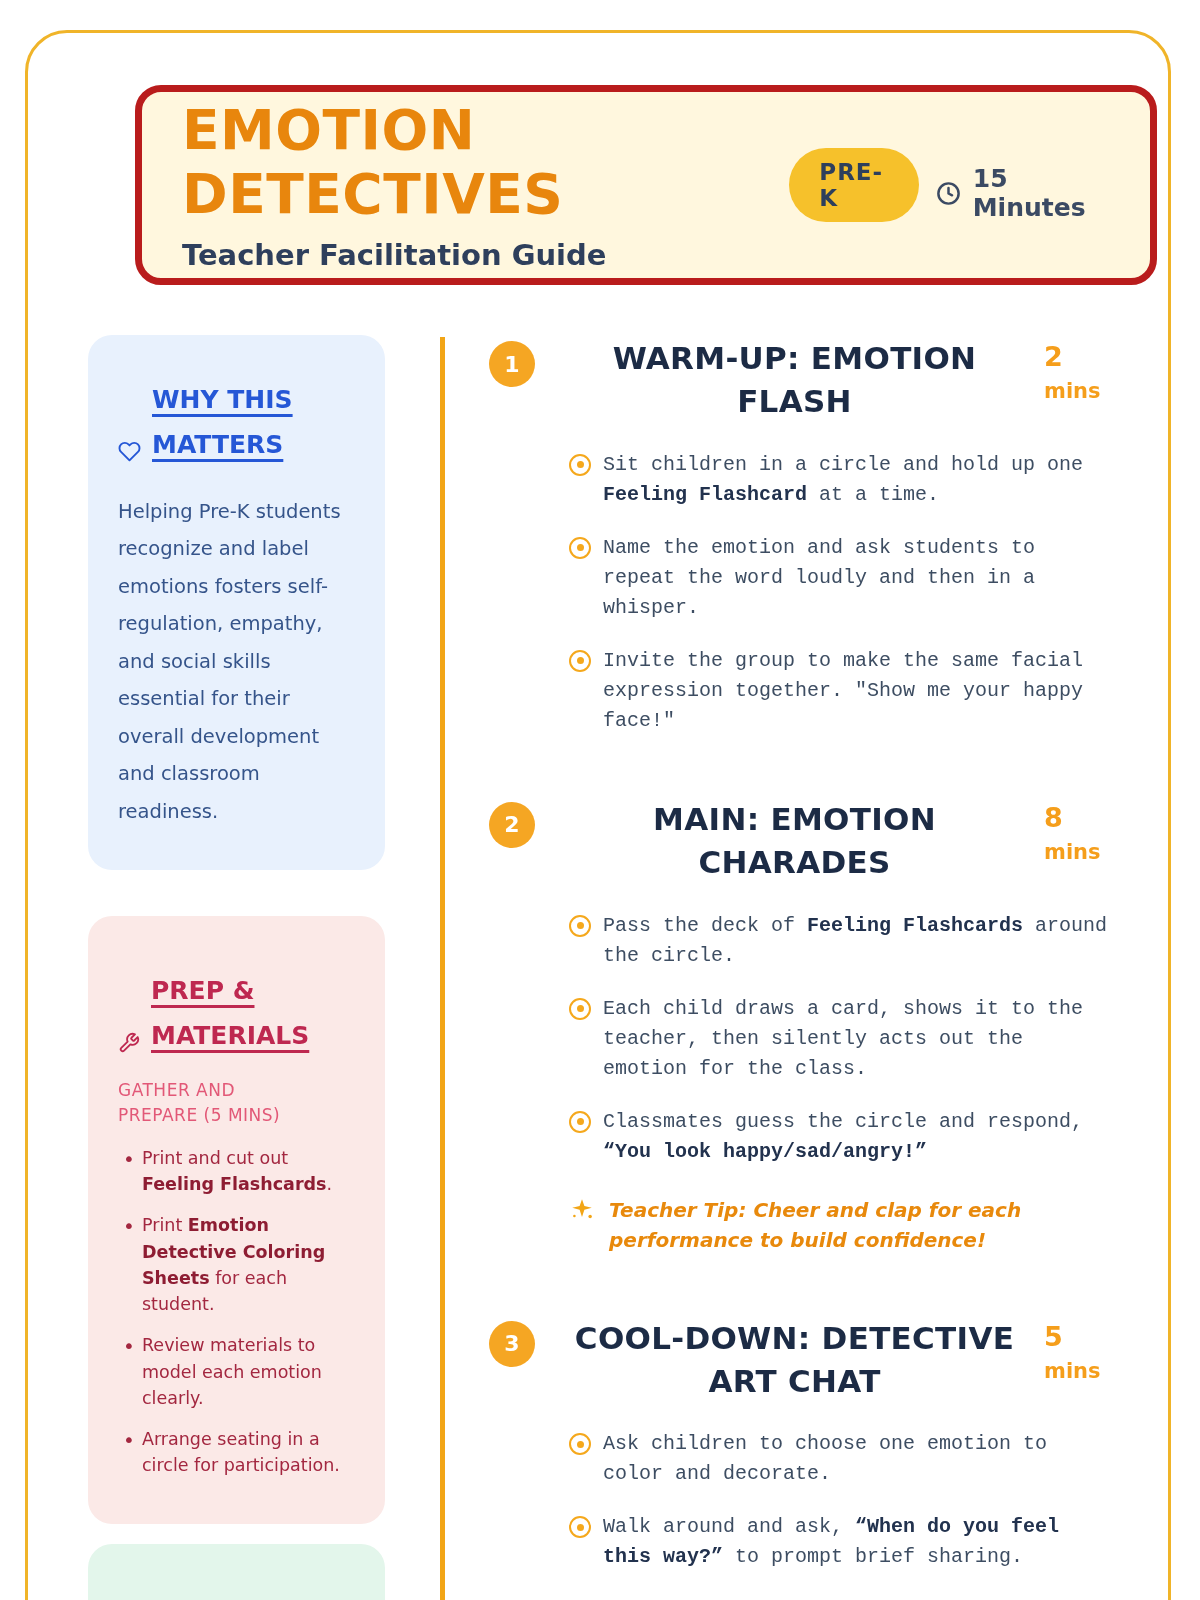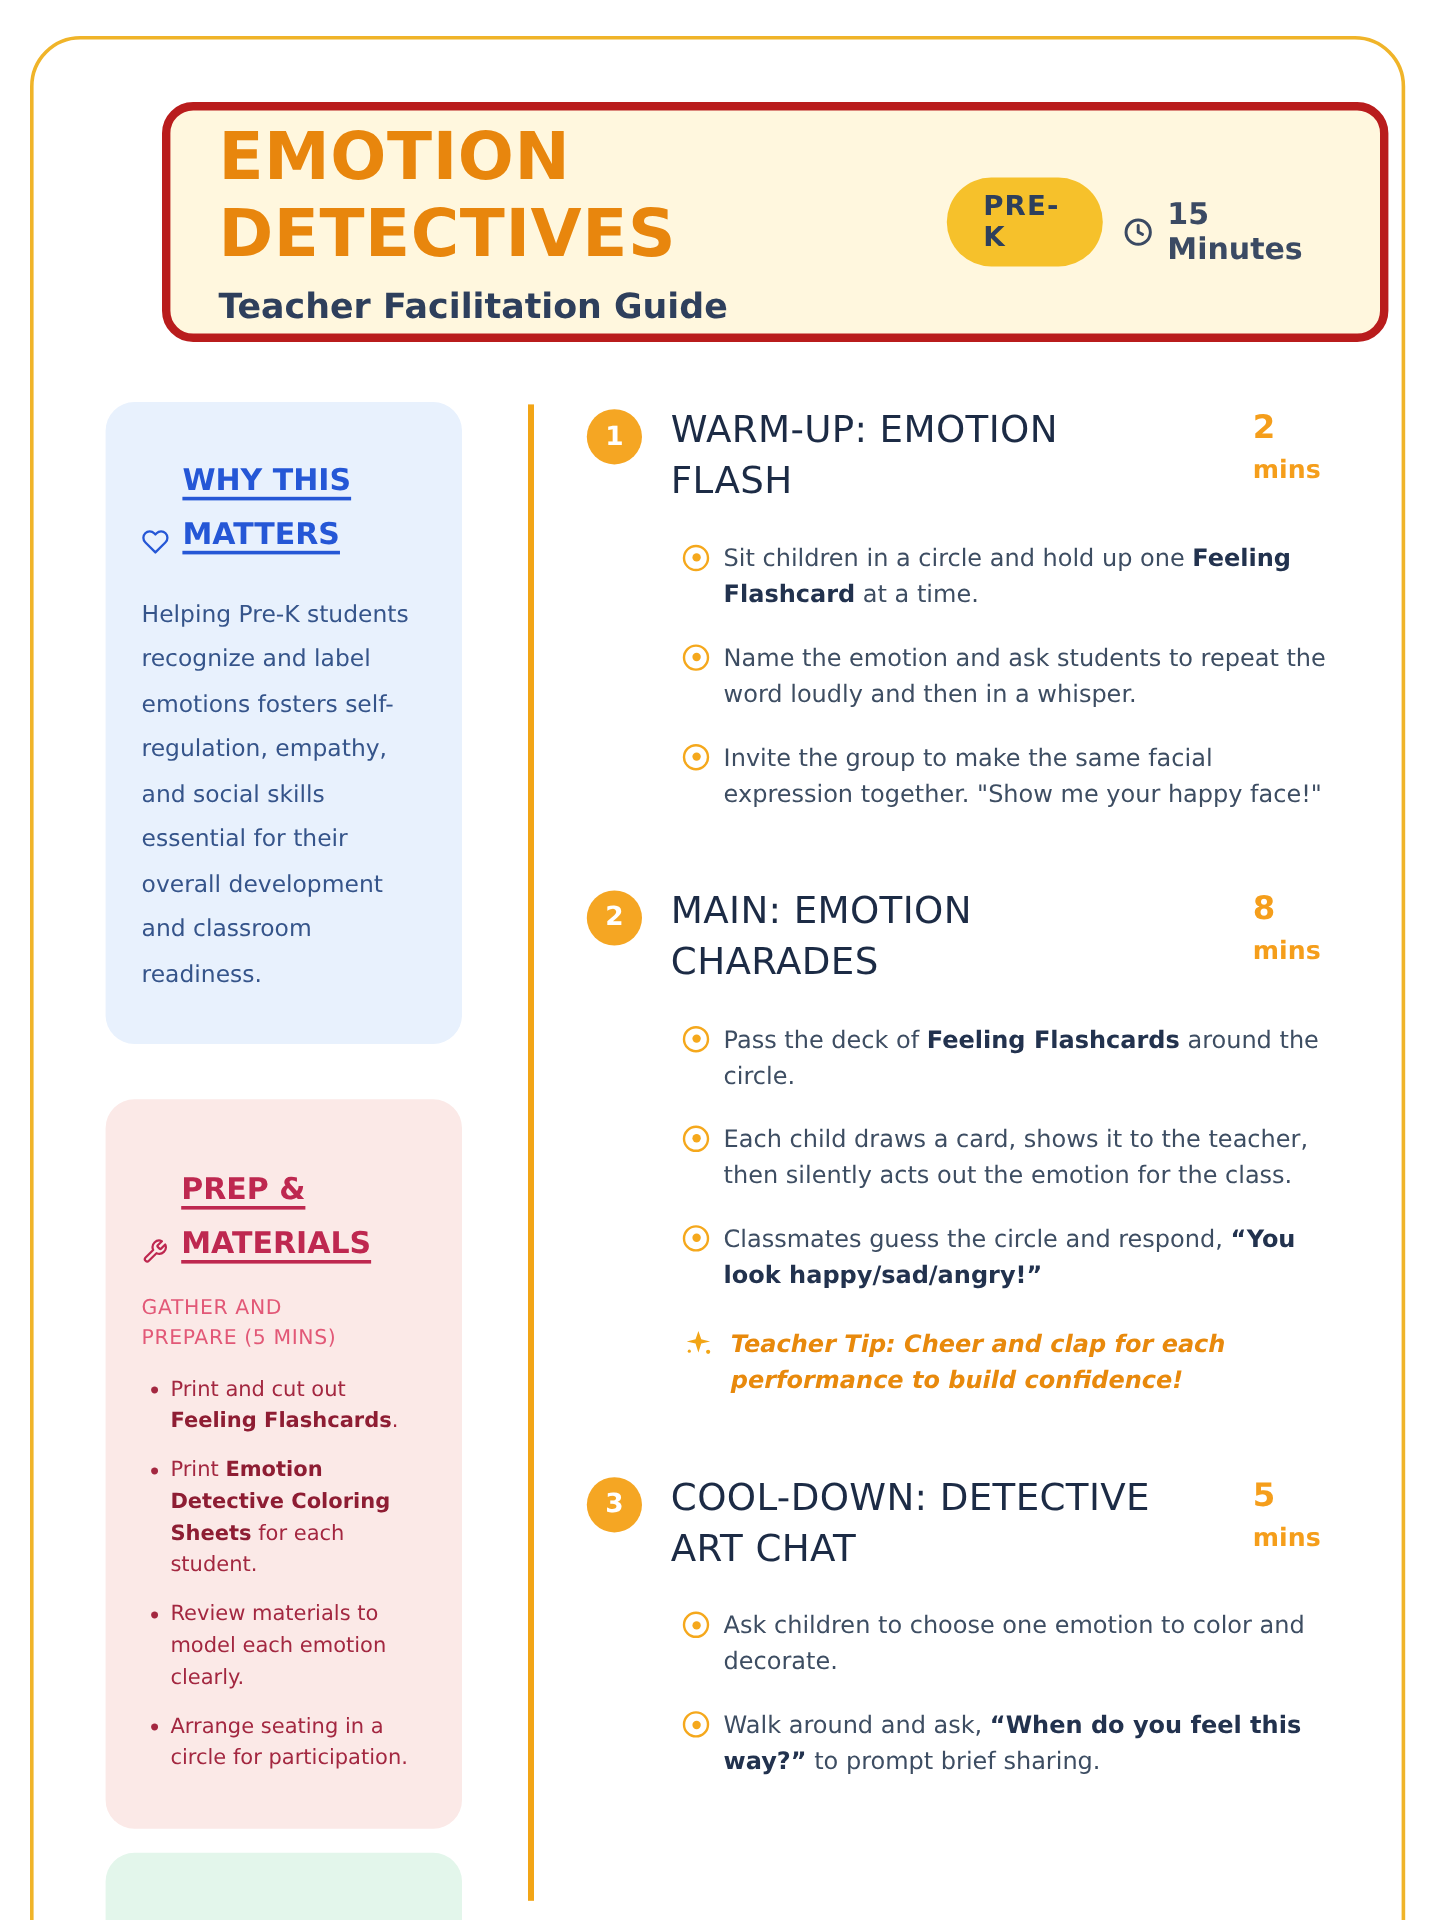"WARM-UP: EMOTION" .title-line { font-weight: normal -> bold; text-align: none -> center }
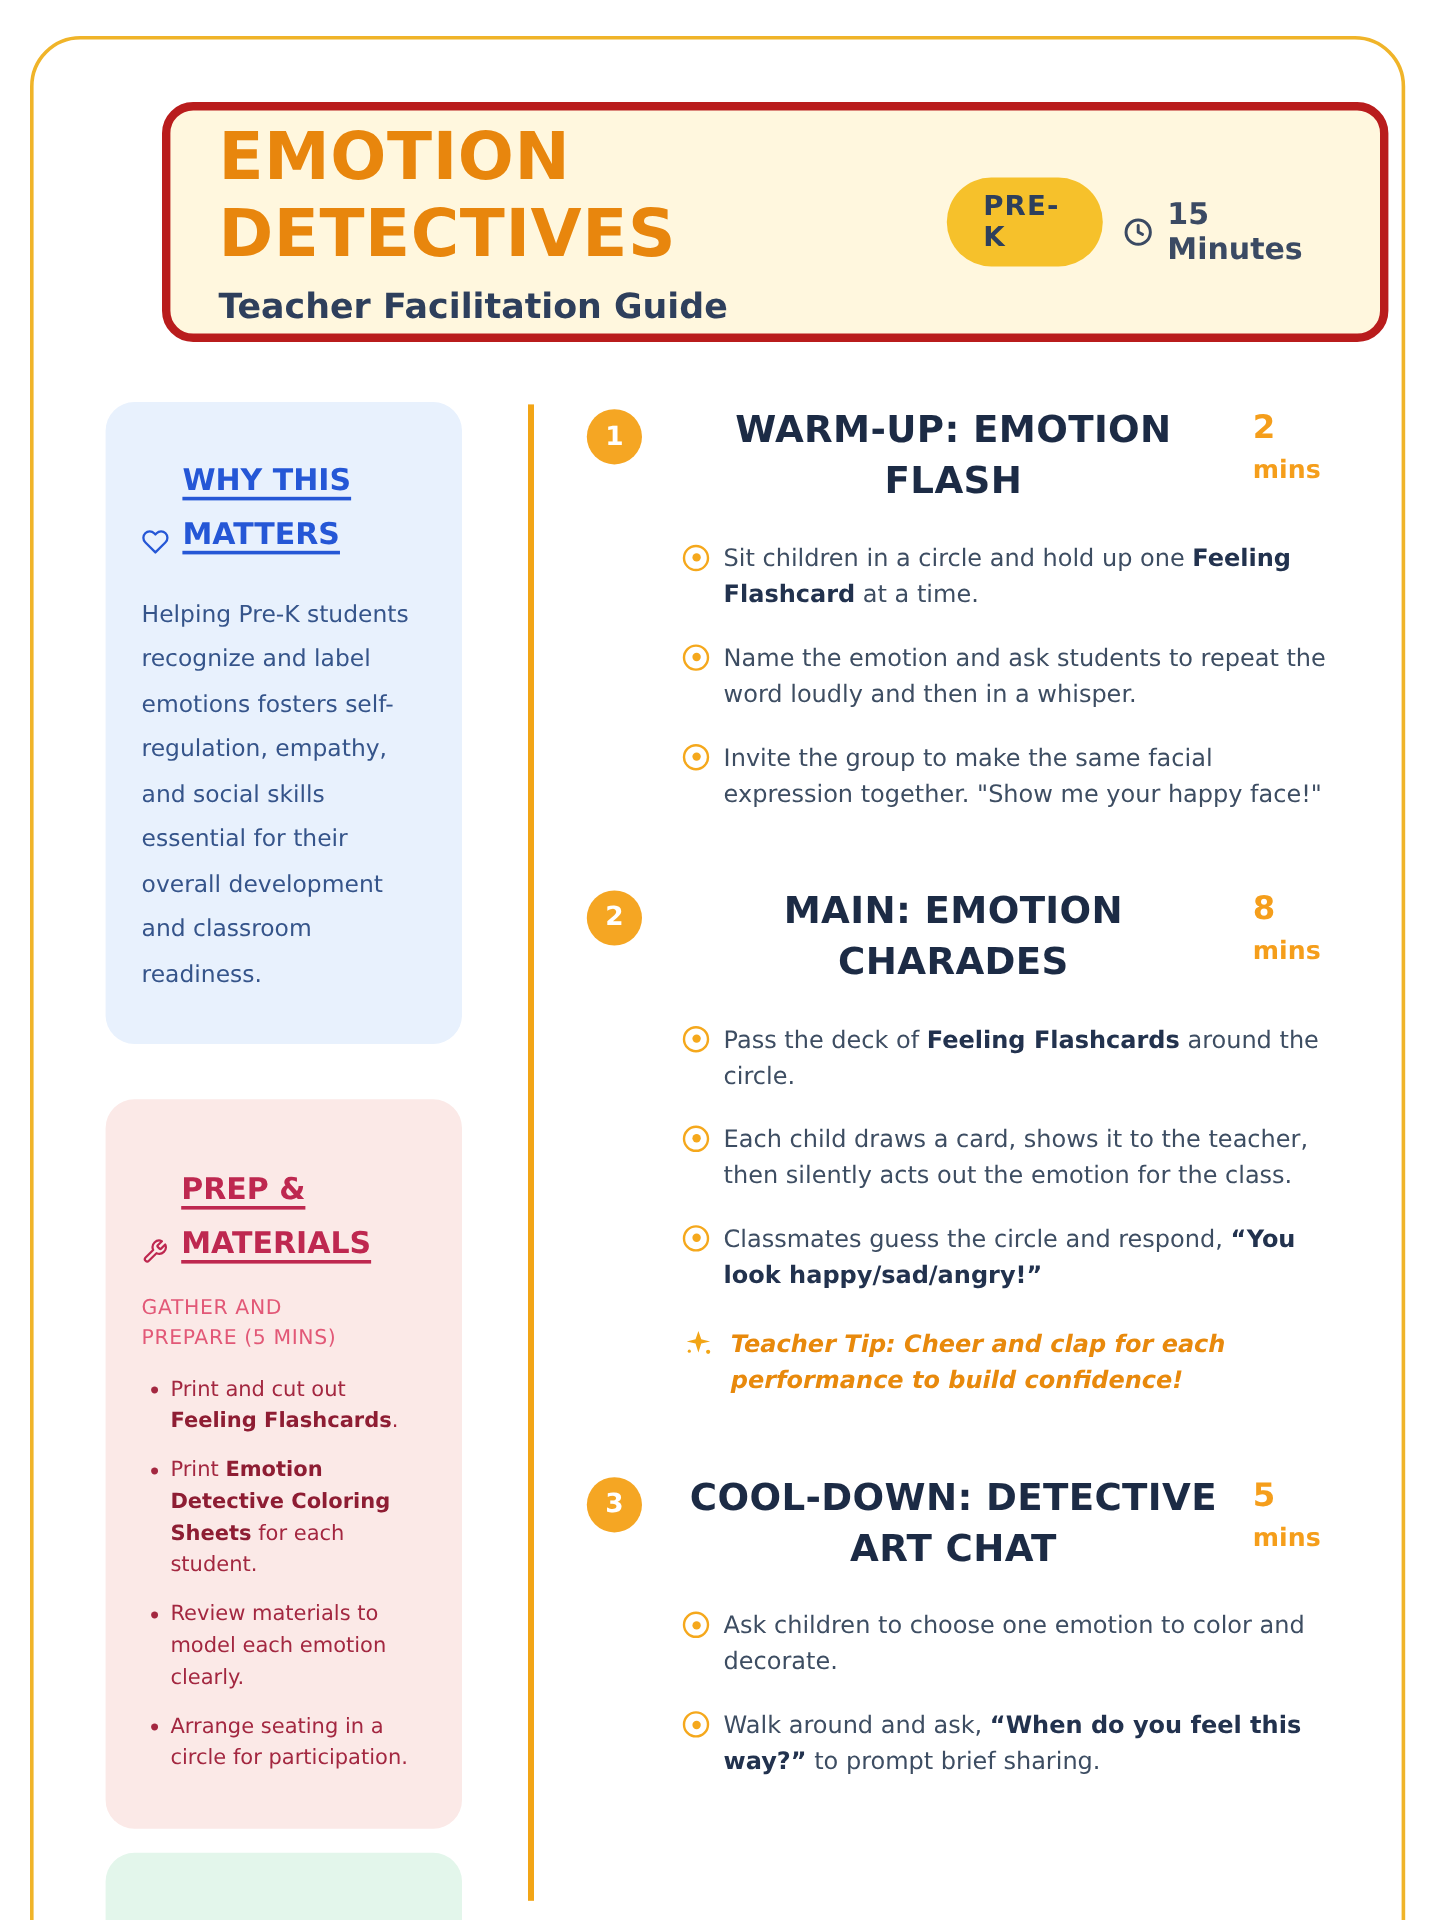"Sit children in a circle" .bullets { font-family: none -> Liberation Mono, monospace }
